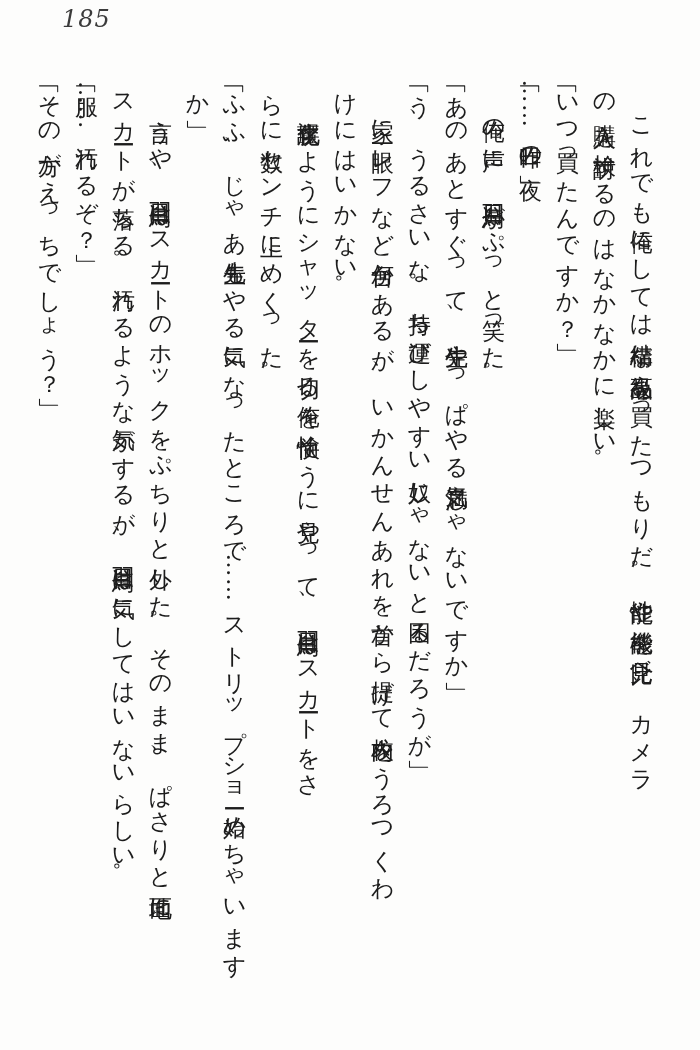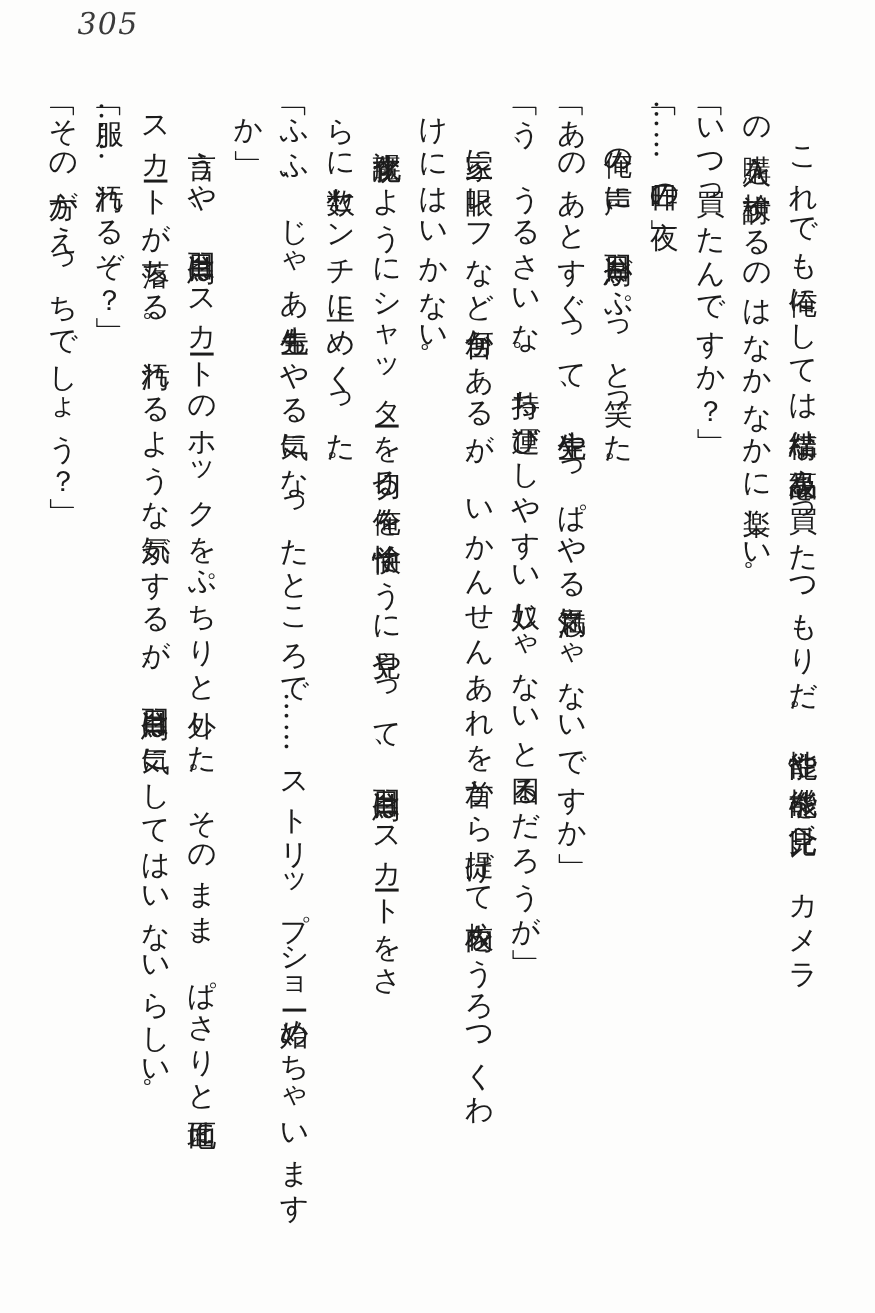"305" div.page-number { text: 305 -> 185 }
